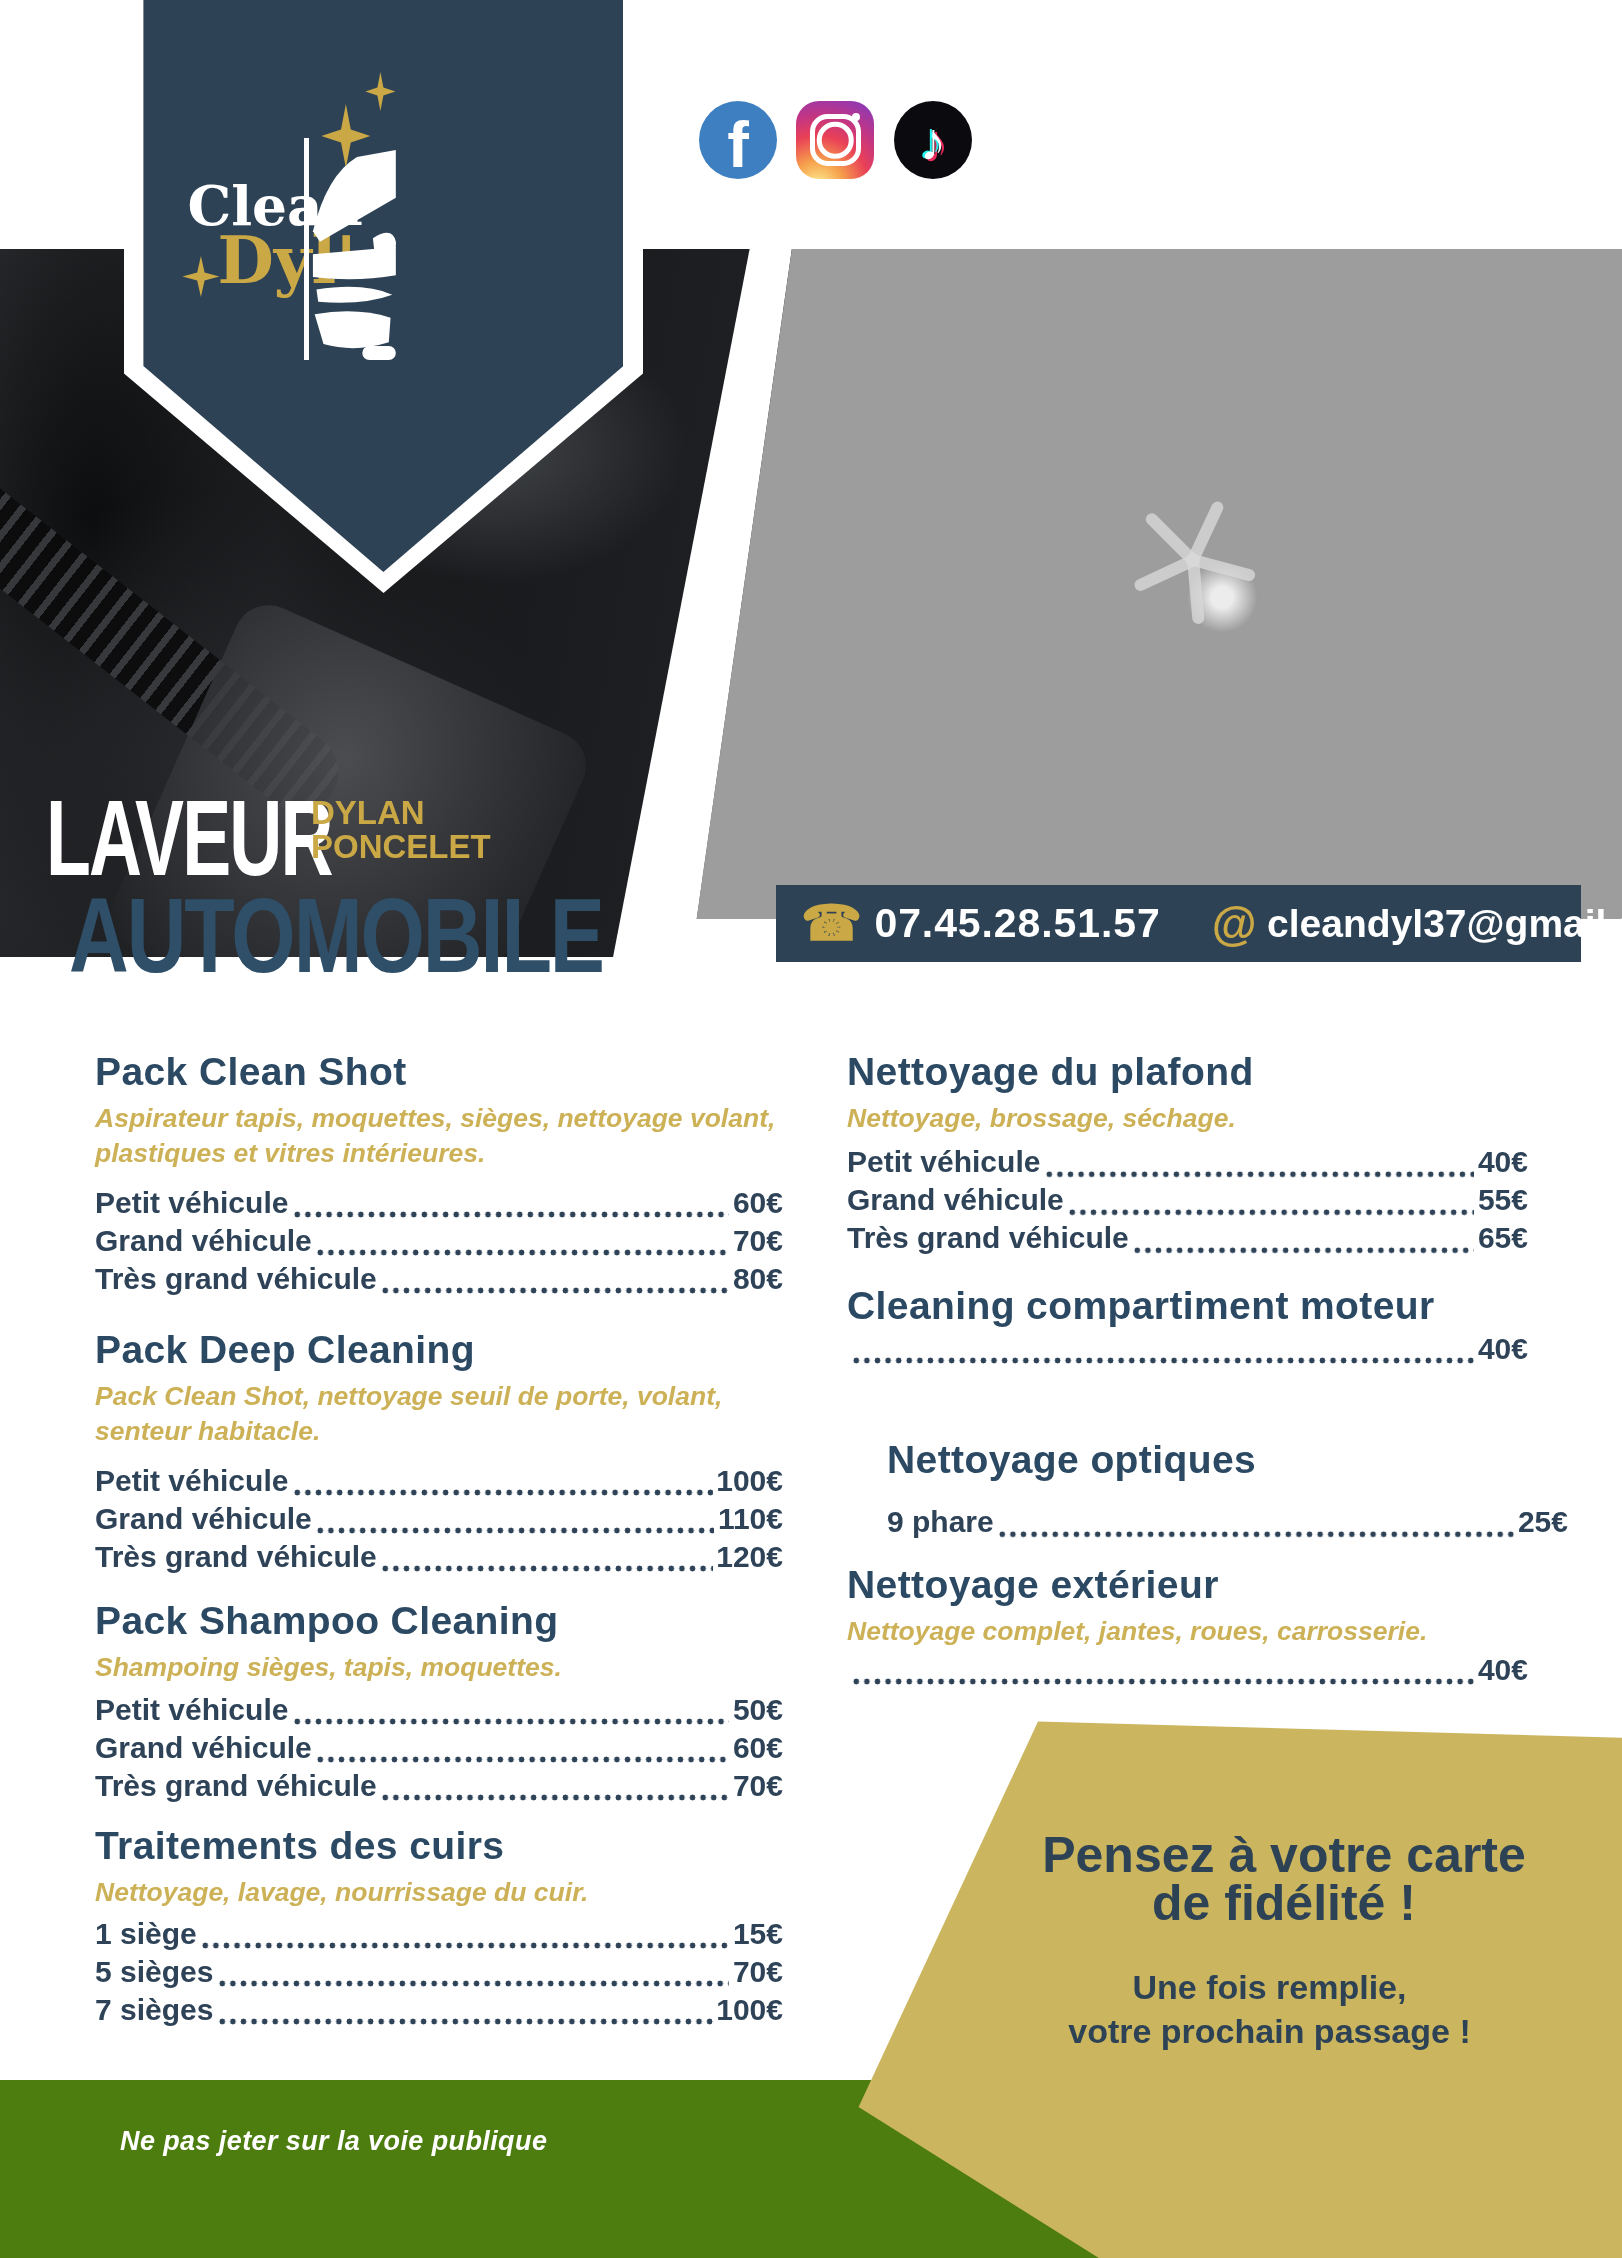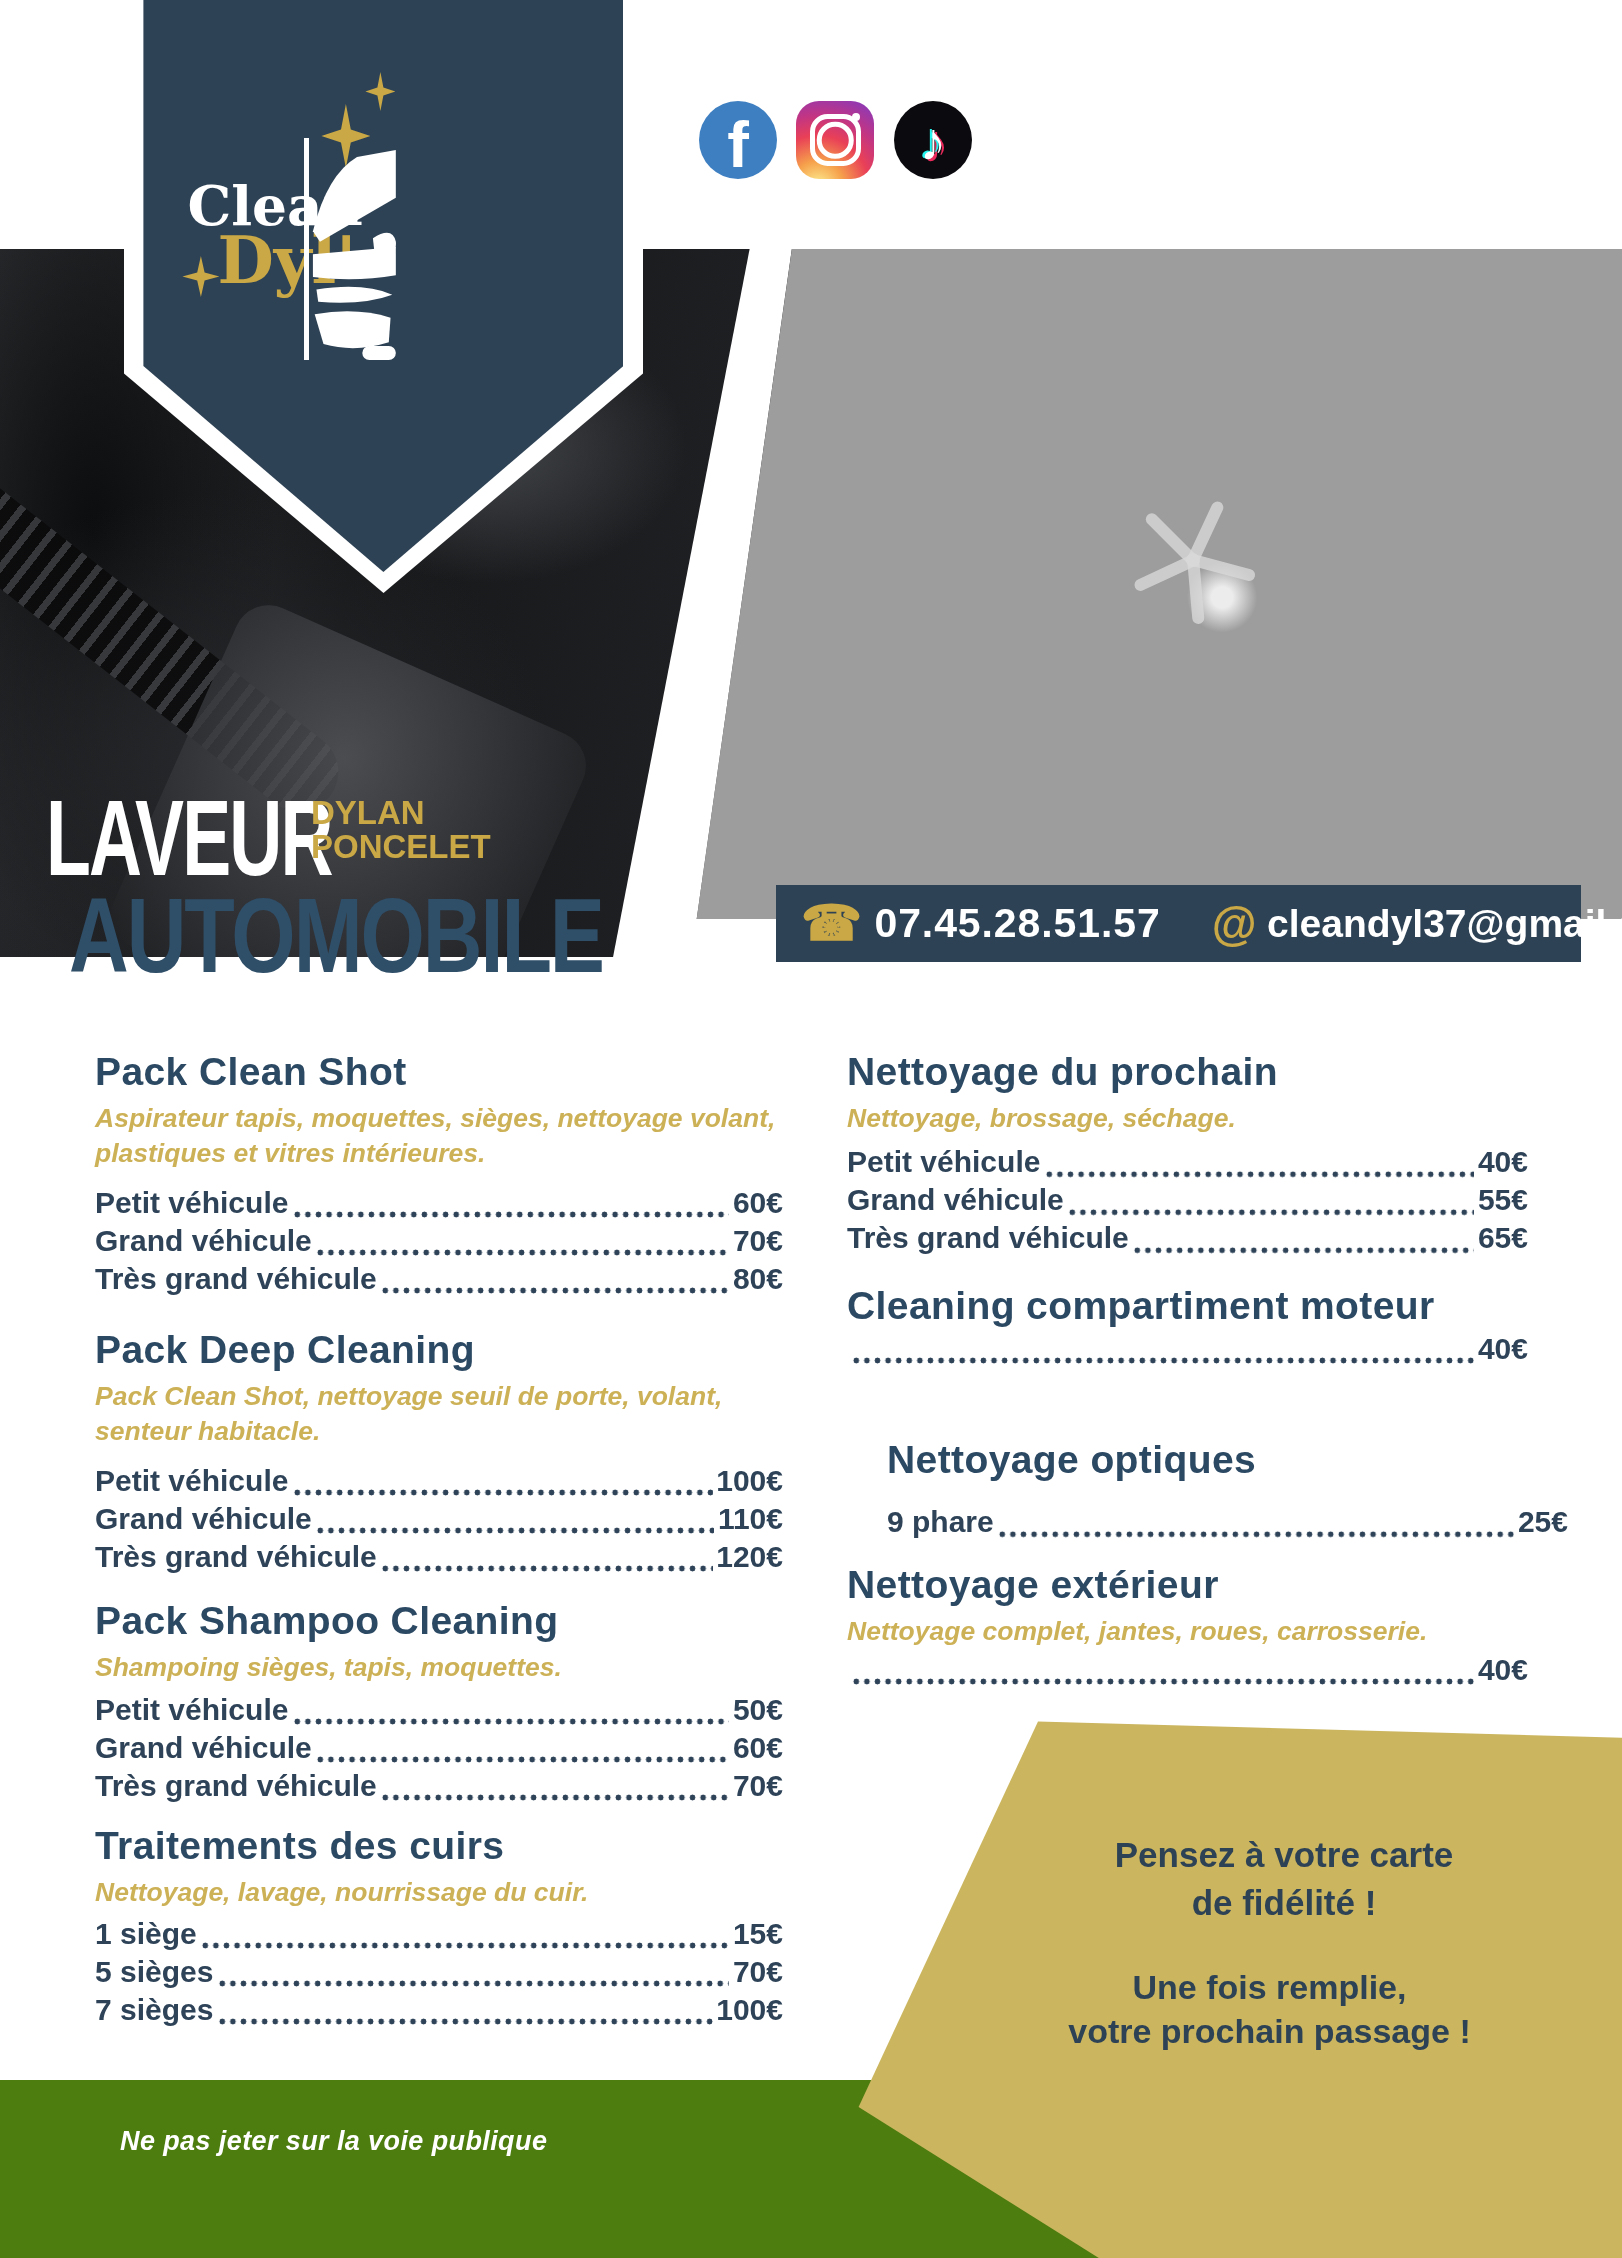"Nettoyage du prochain" div.sec-title { text: prochain -> plafond }
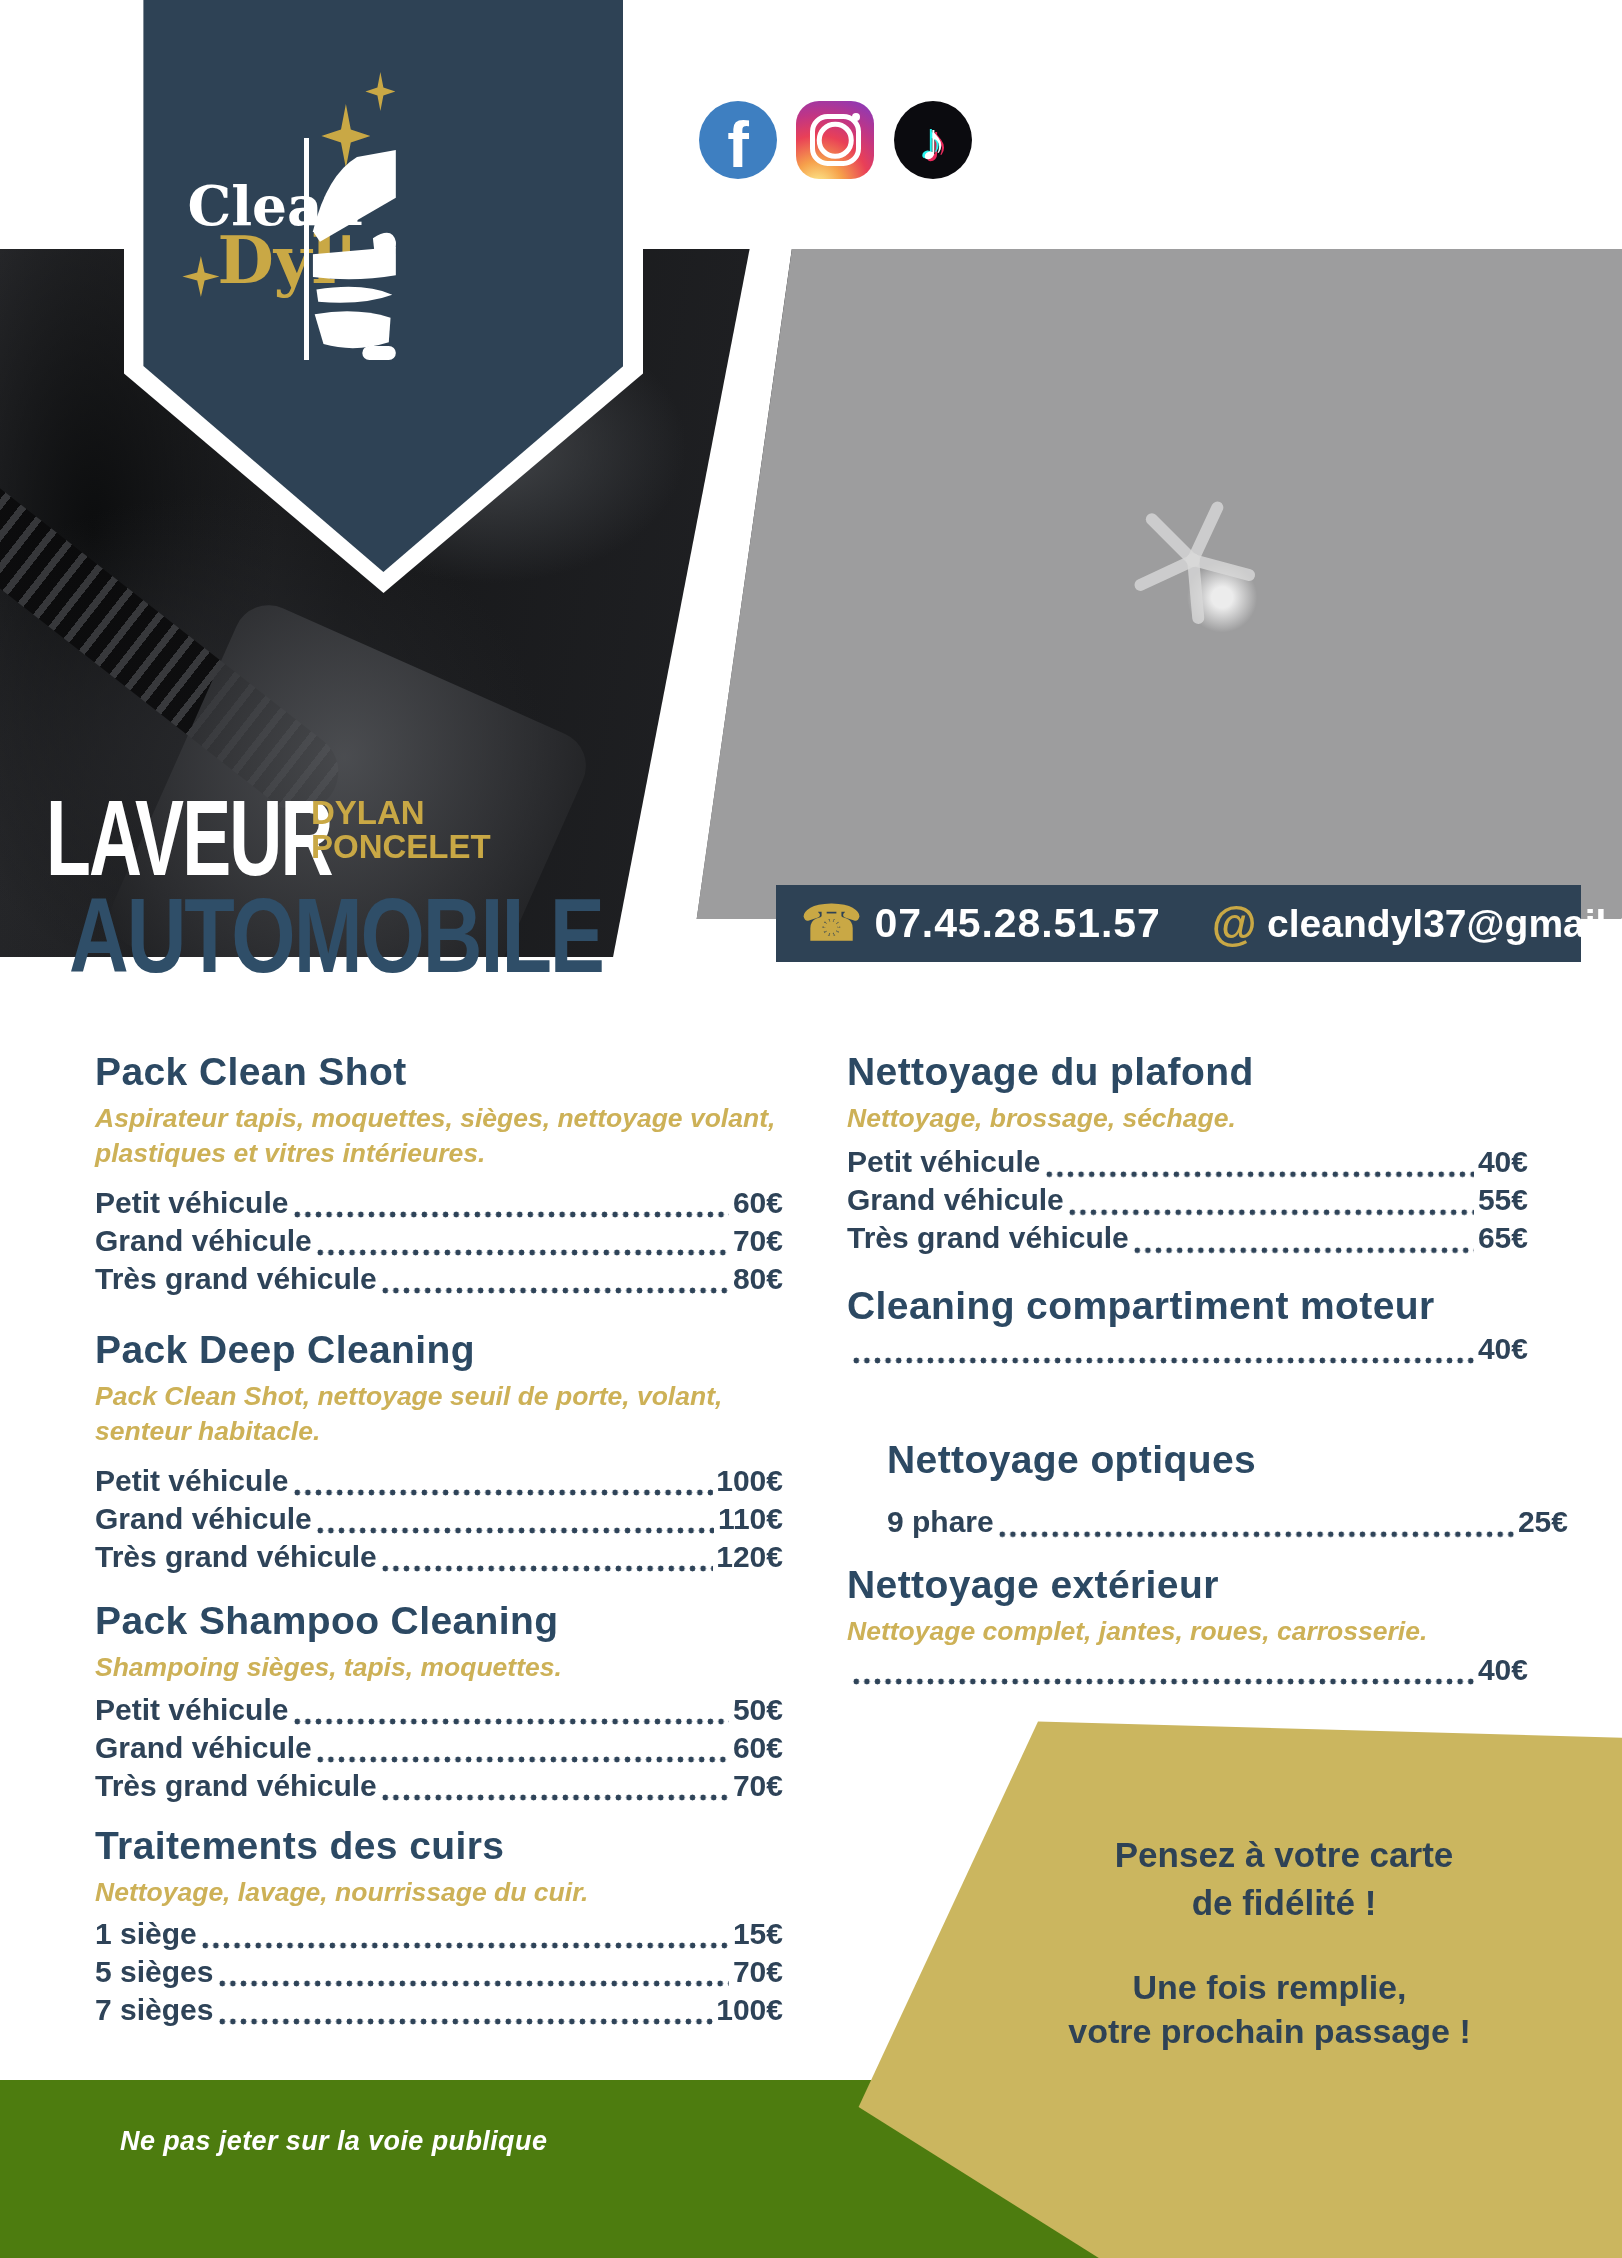"Pensez à votre carte" .loyalty-title { font-size: 35px -> 50px }
